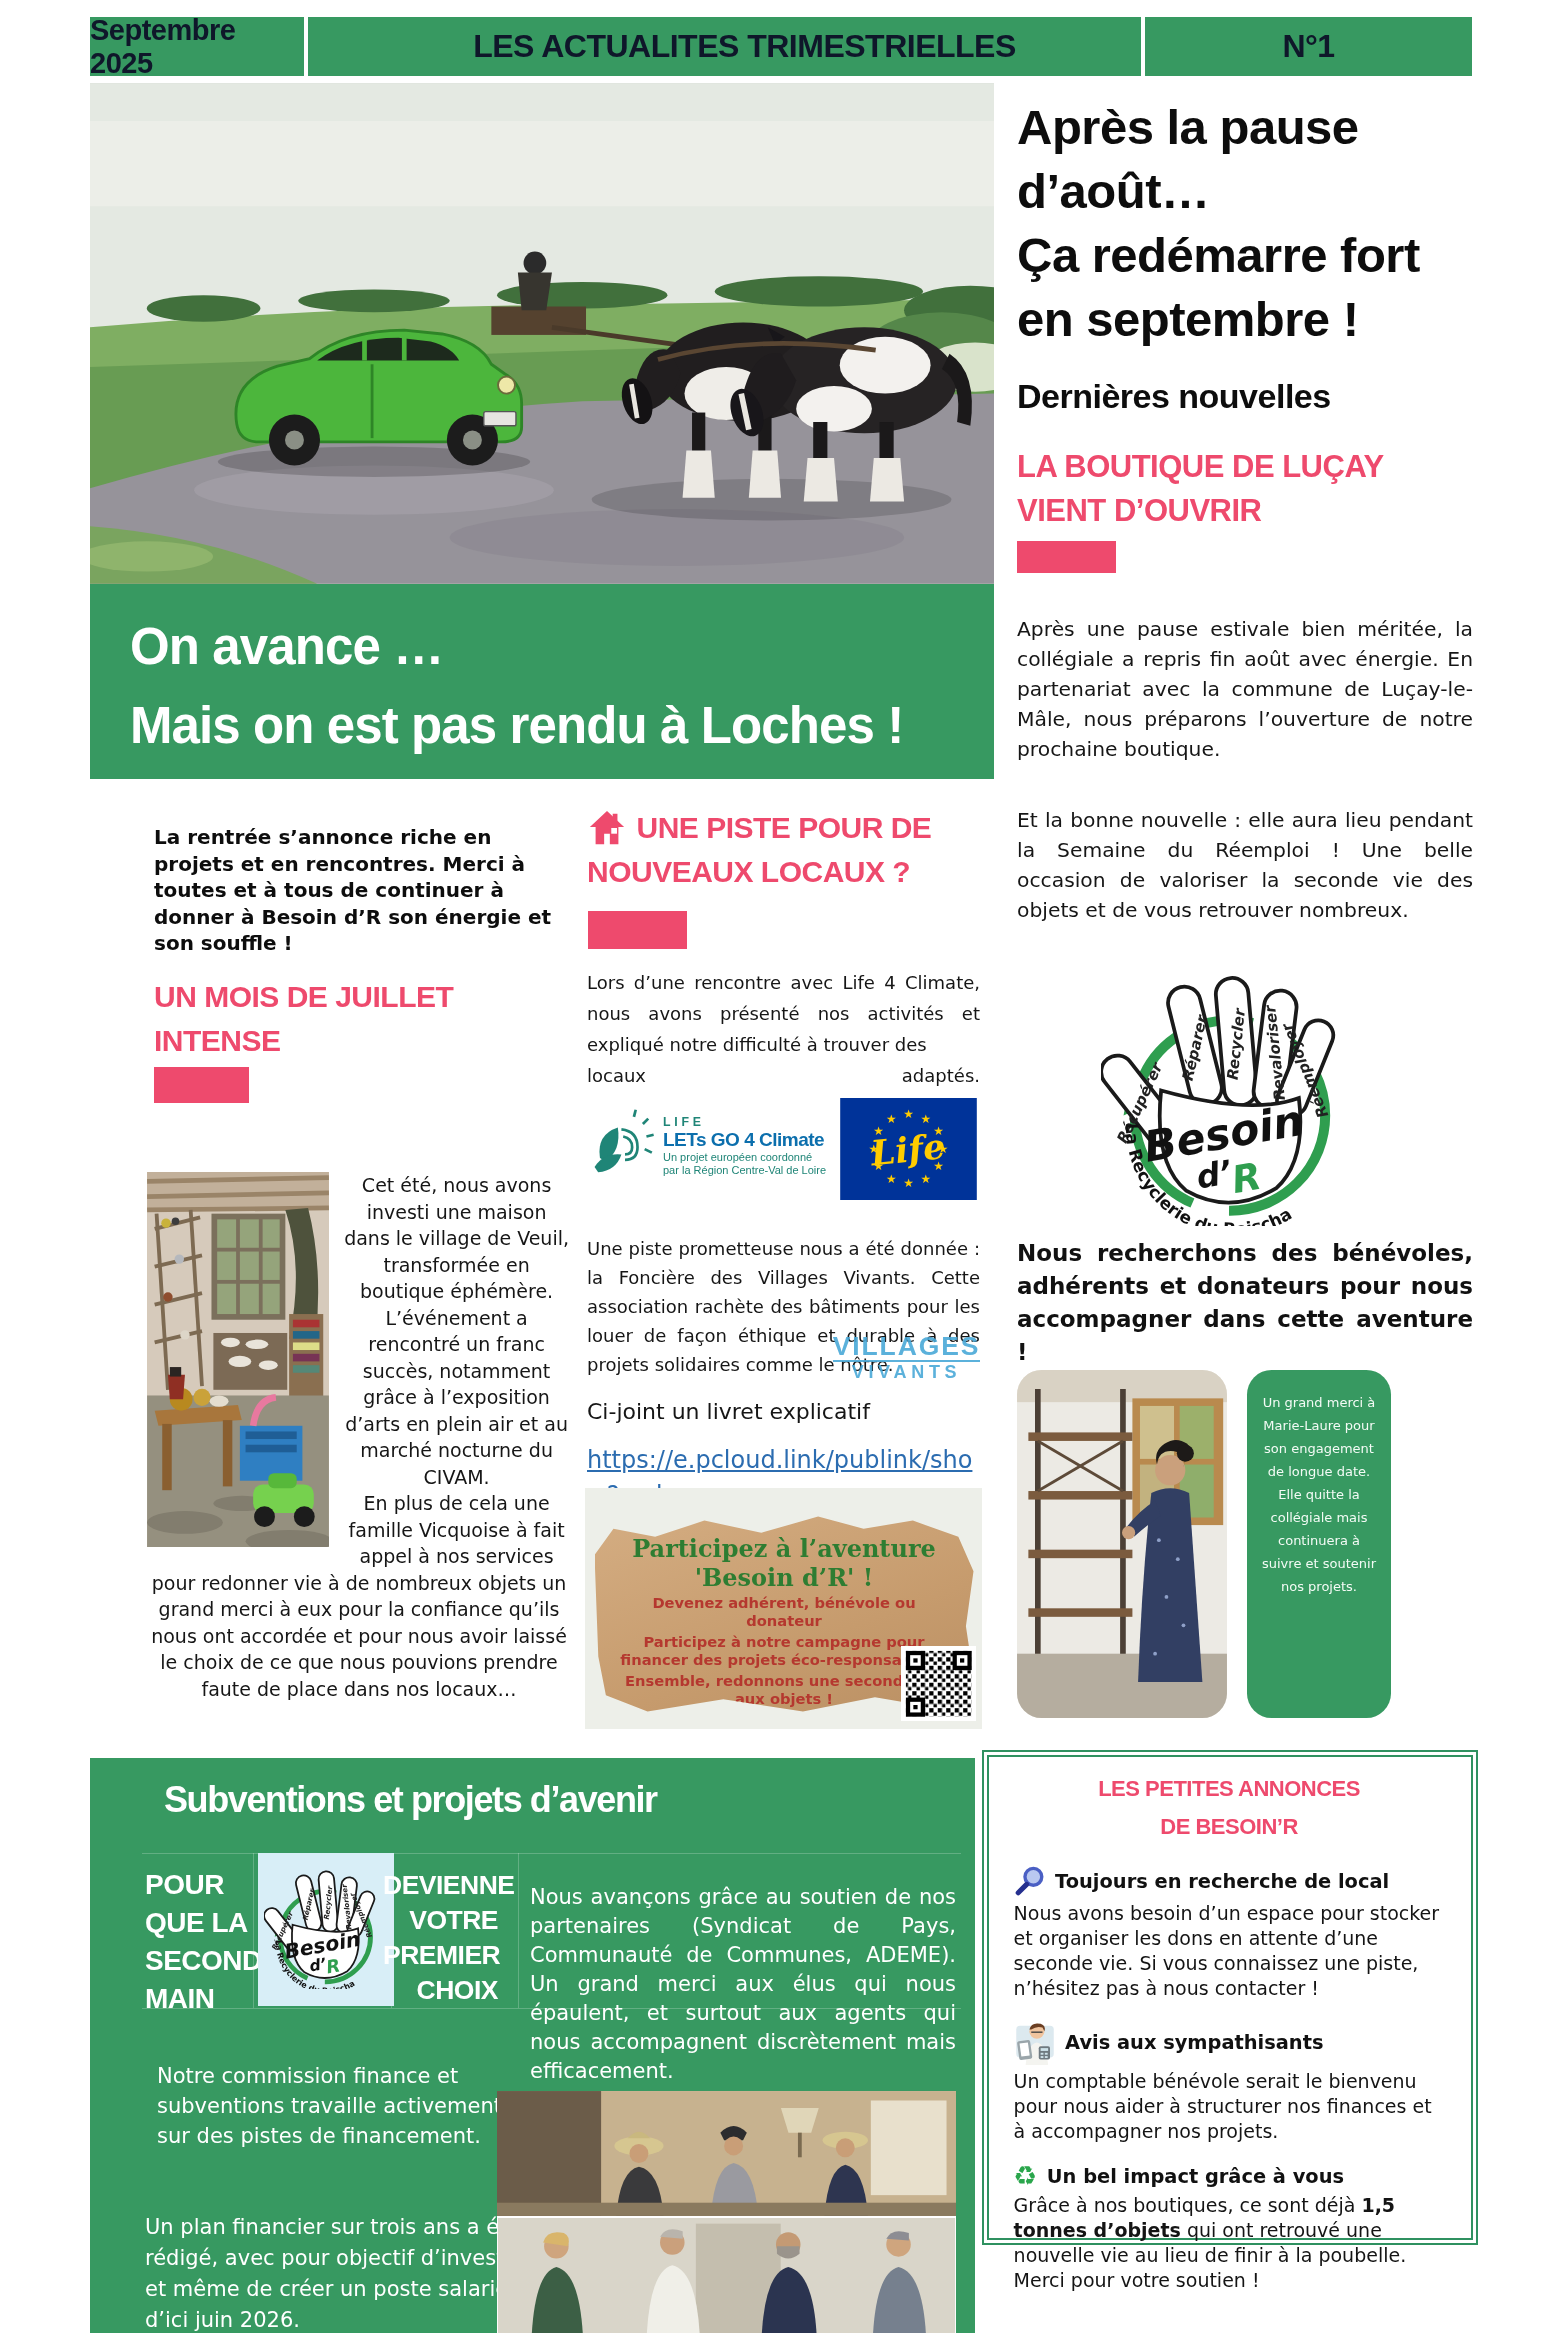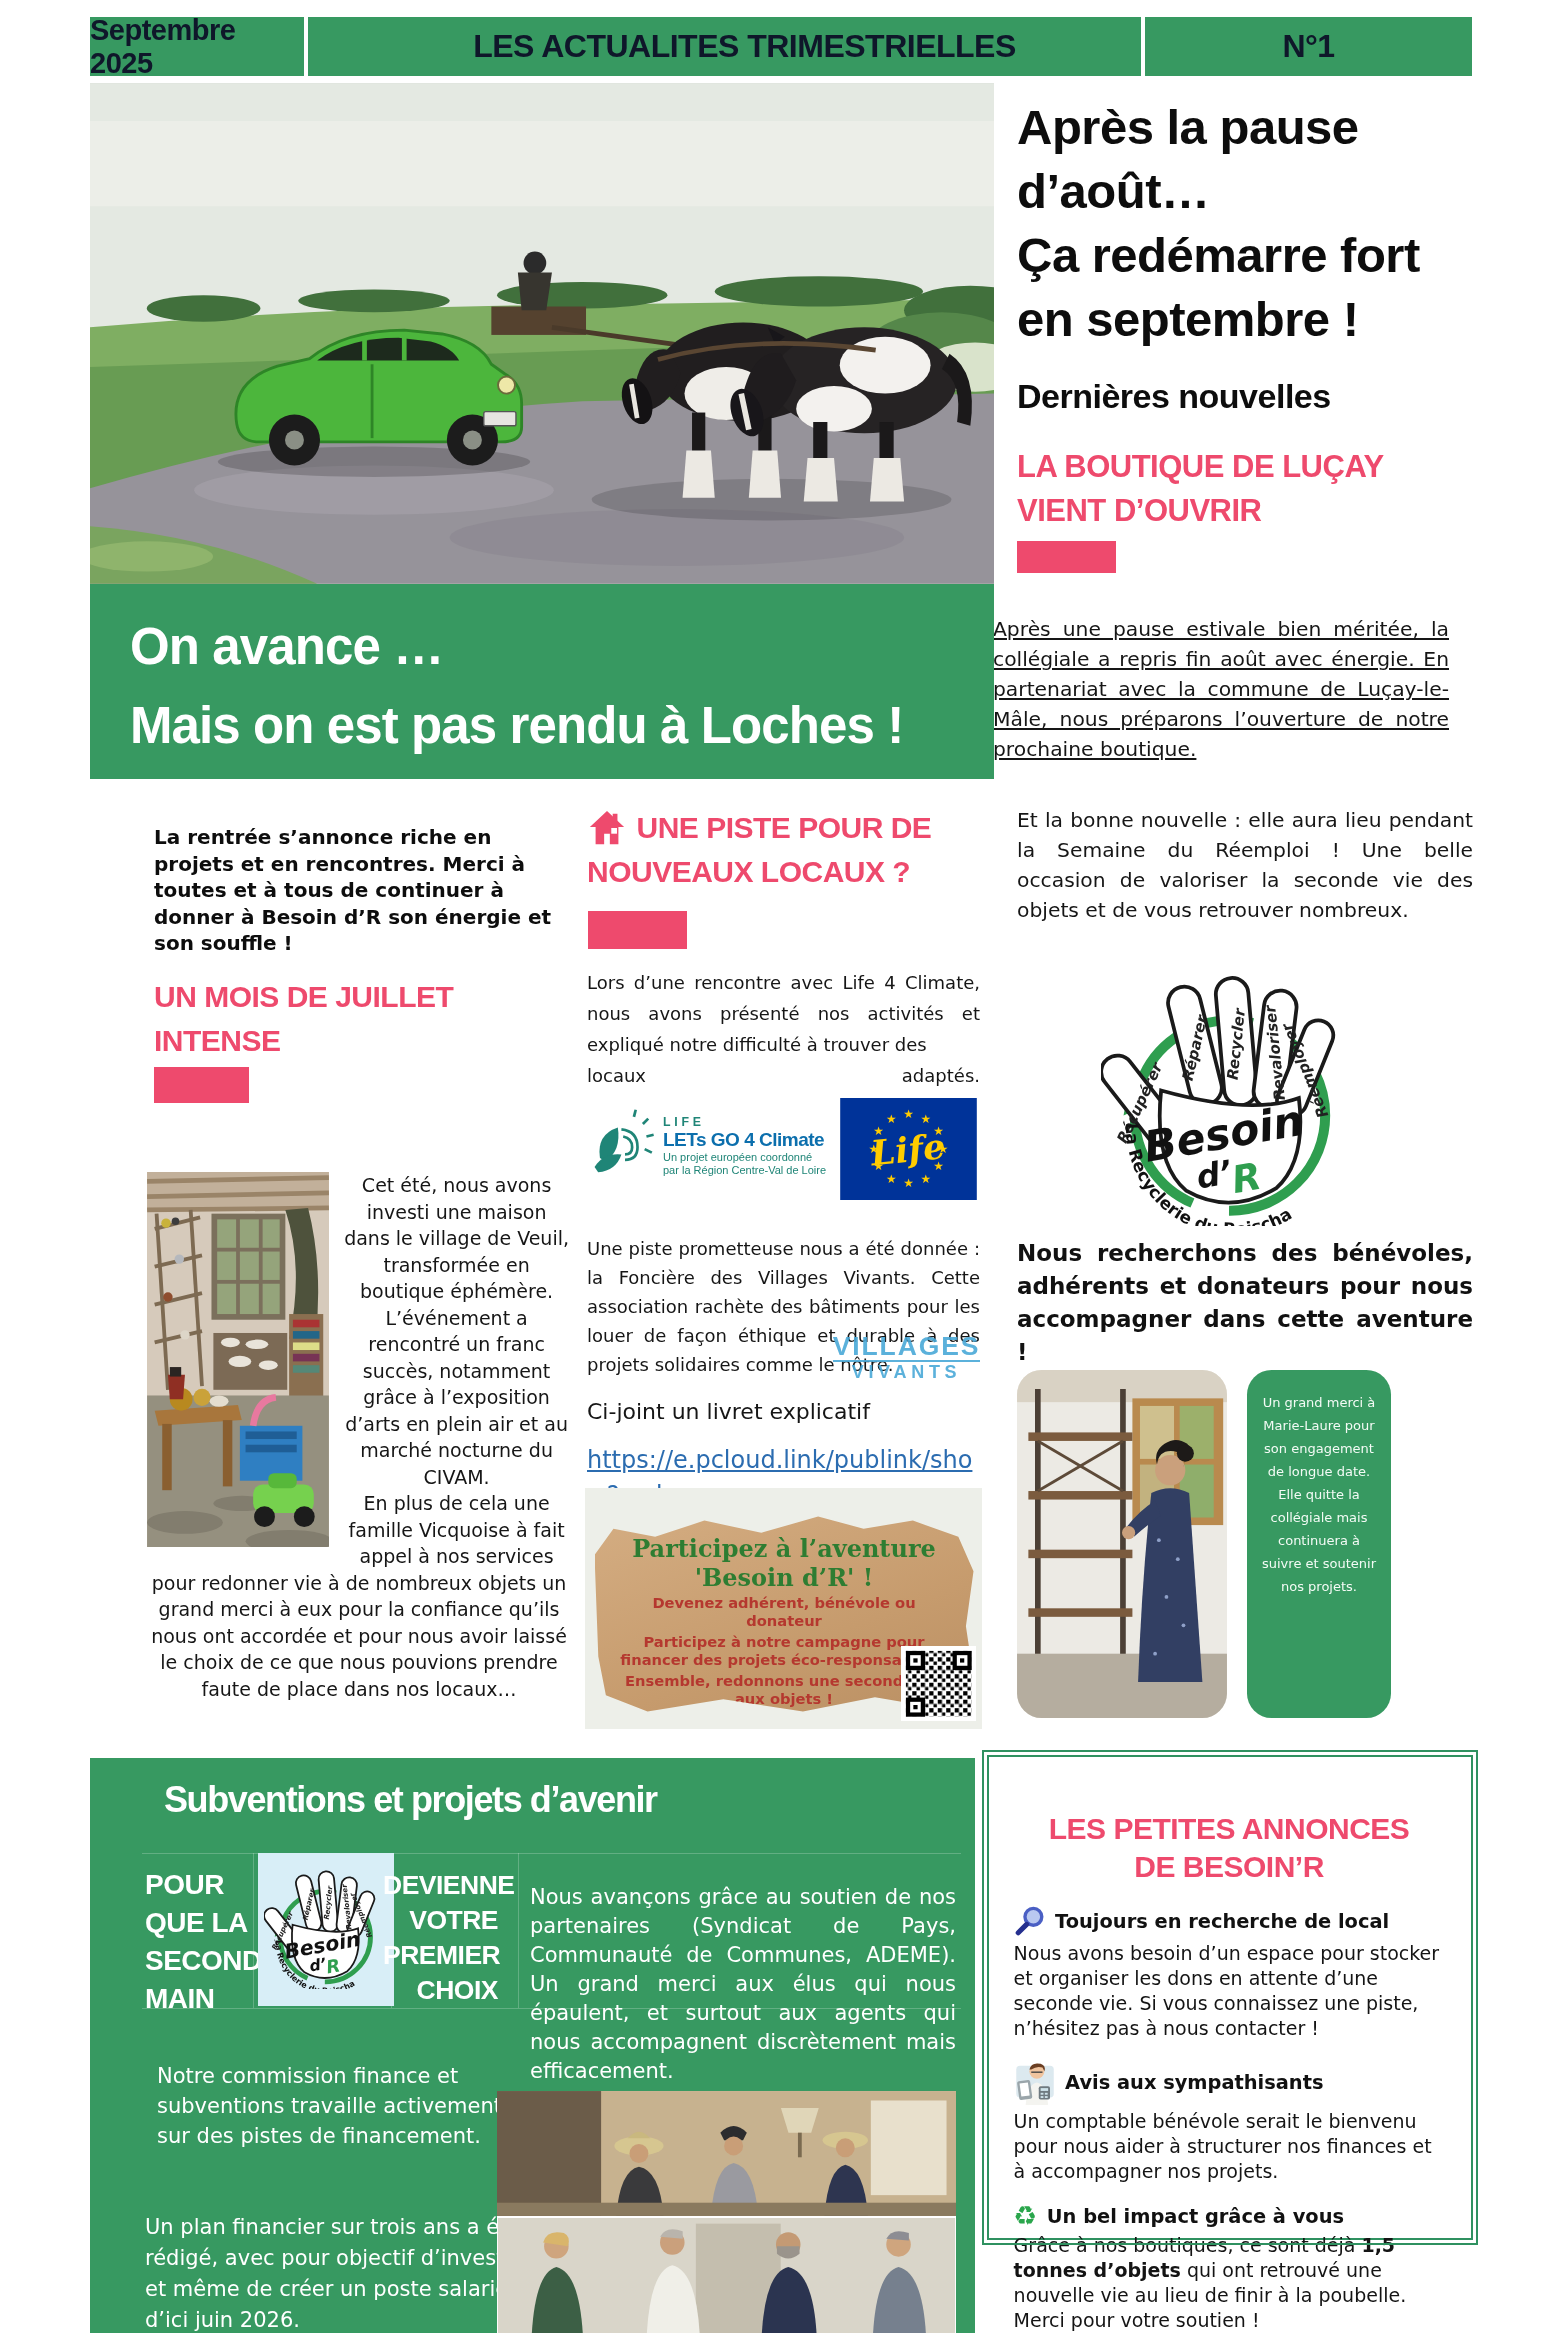"Après une pause estivale bien" .bq-p1 { left: 993px -> 1017px; text-decoration: underline -> none }
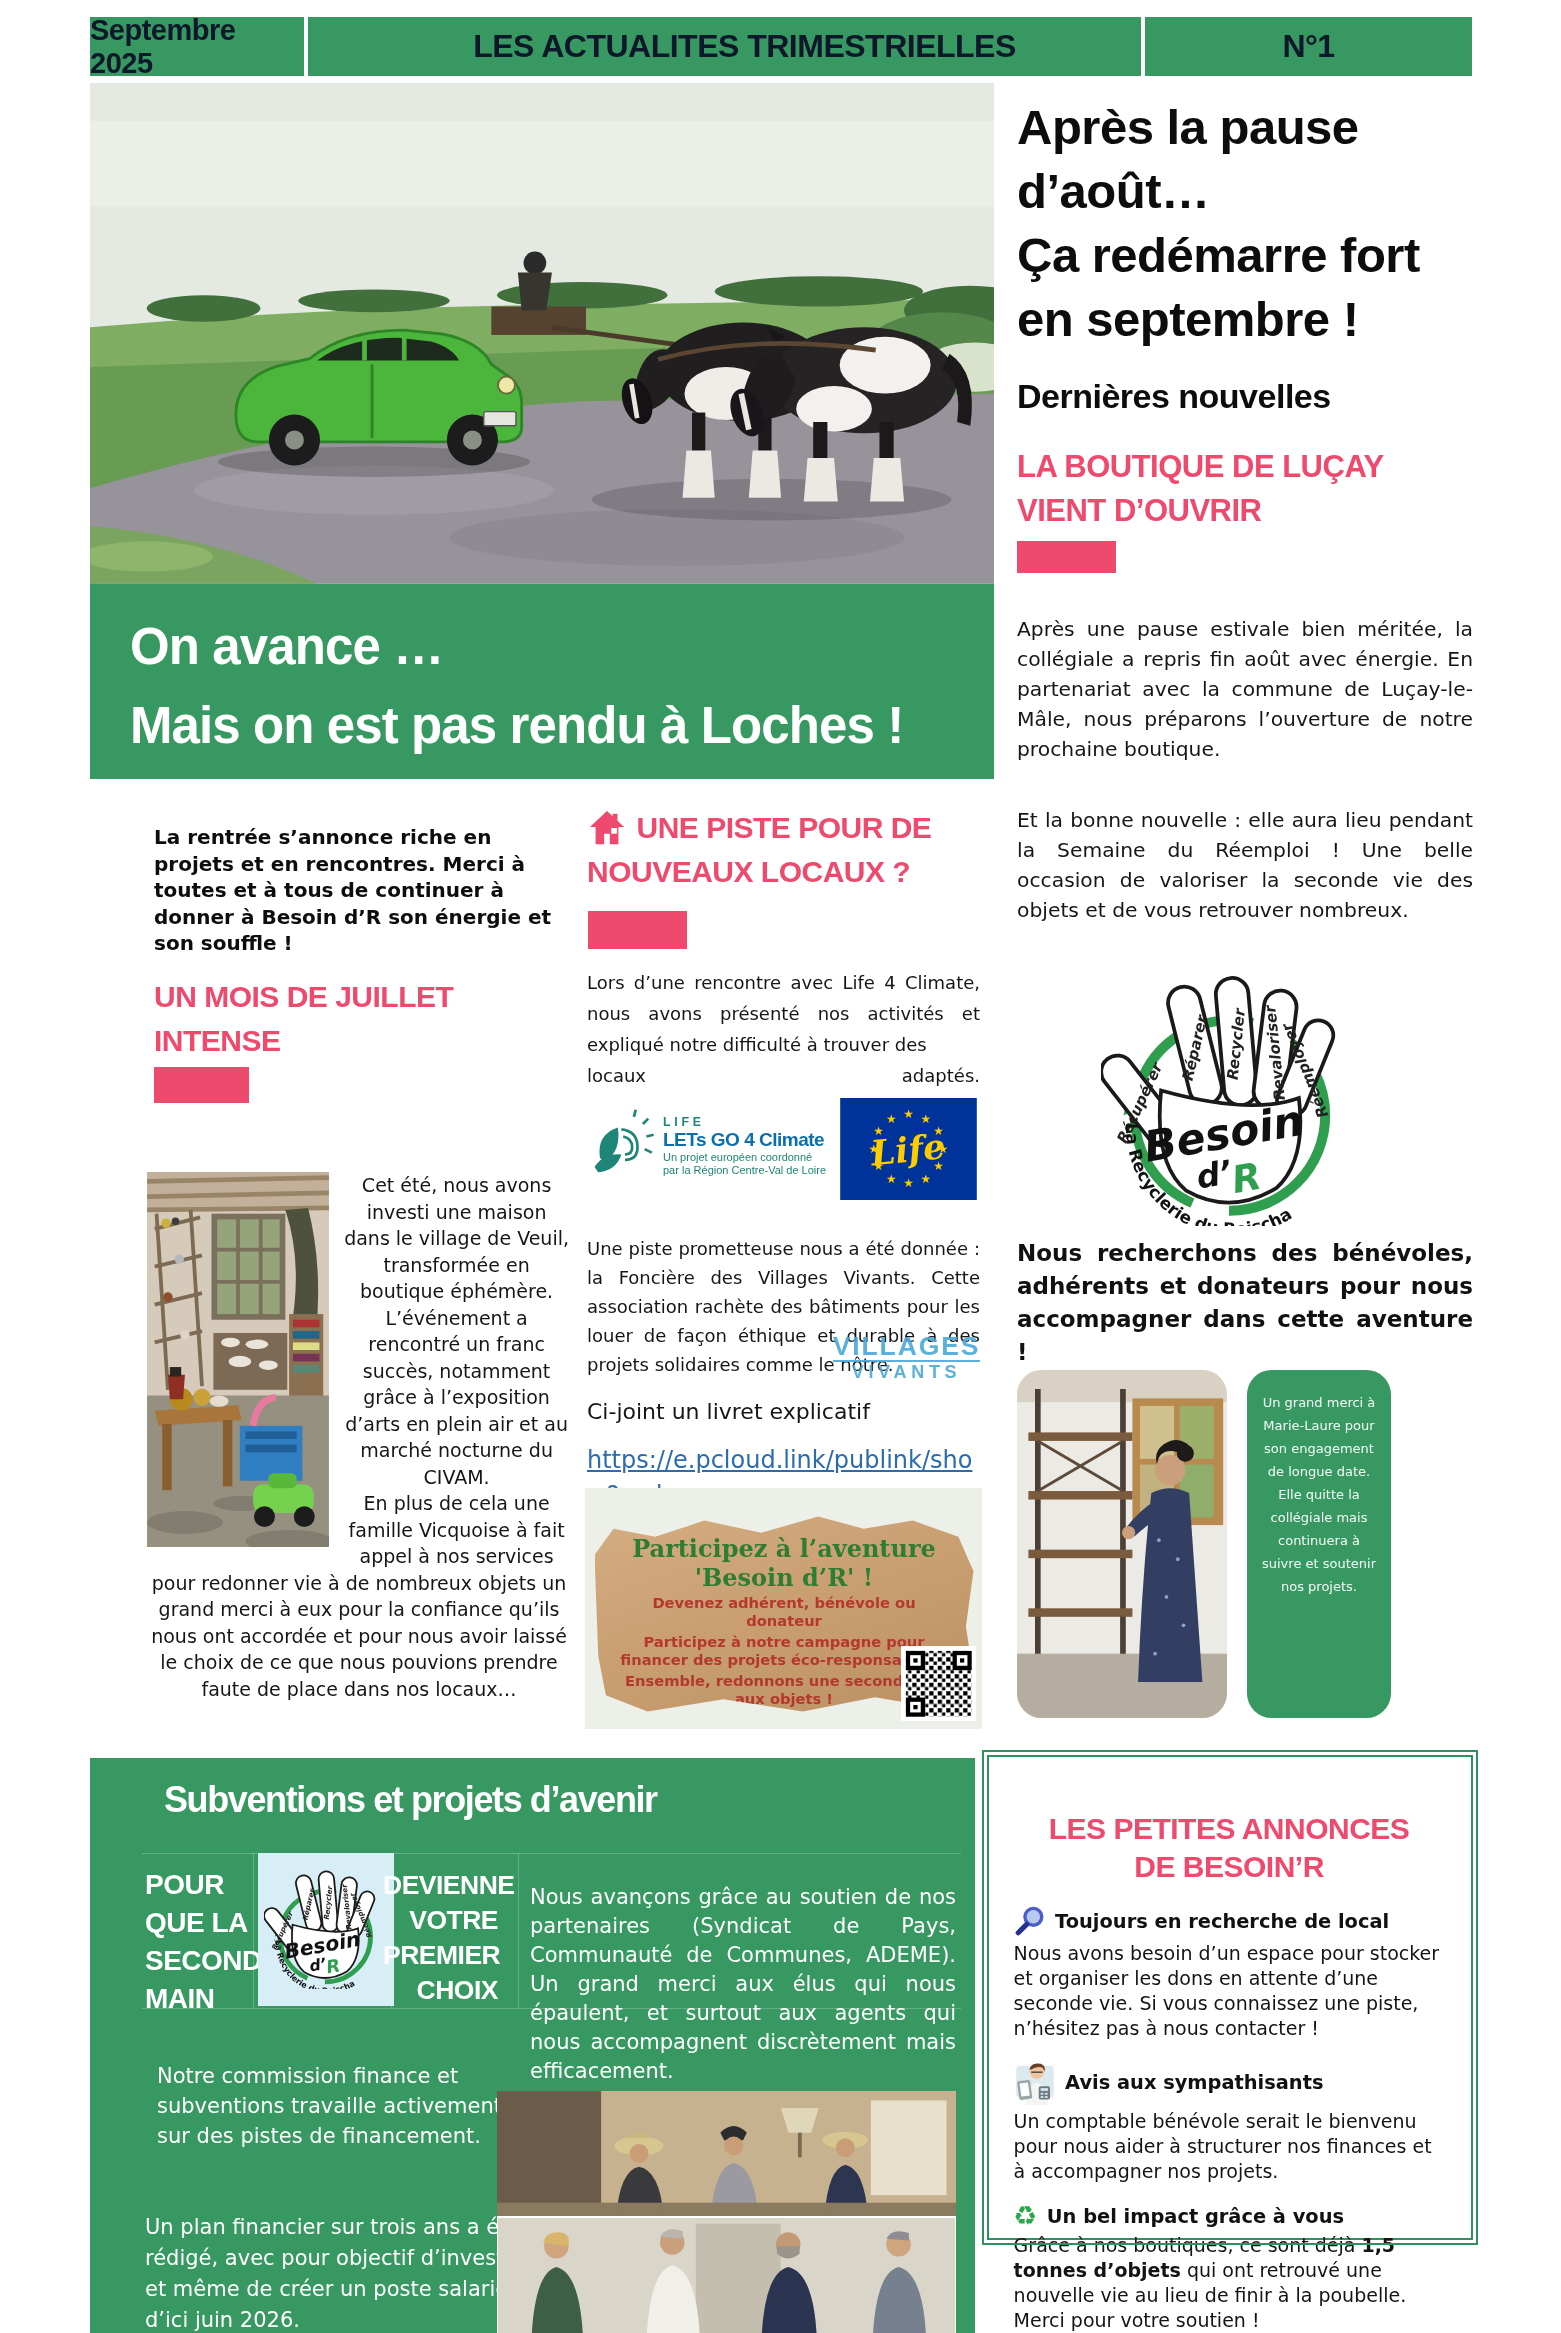"LES PETITES ANNONCES" .card-title { font-size: 30px -> 22px; margin-top: 40px -> none }
